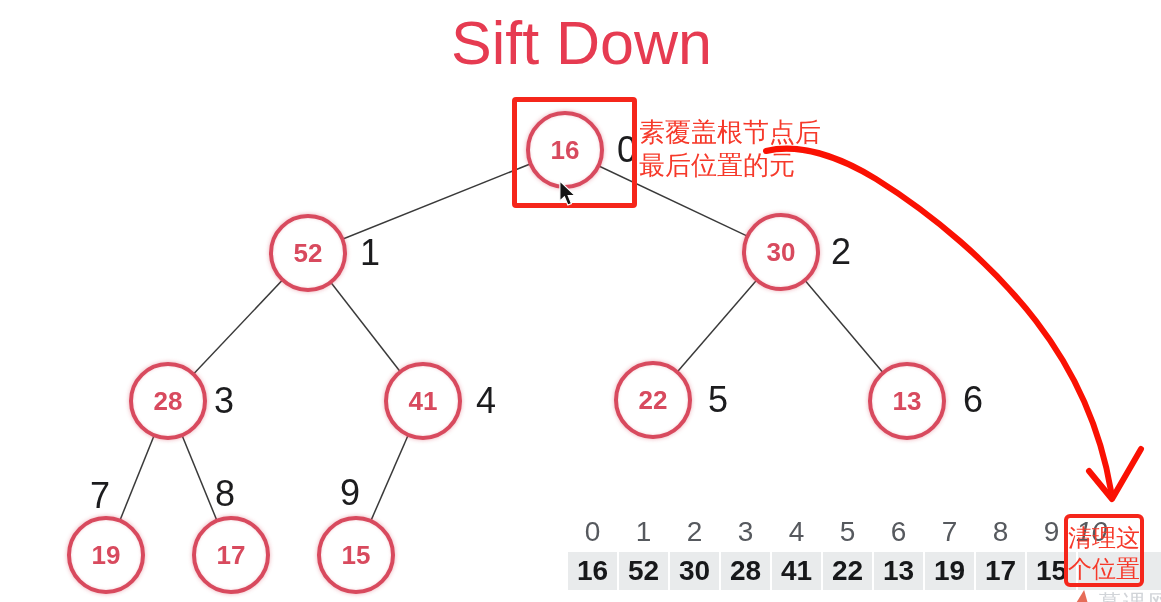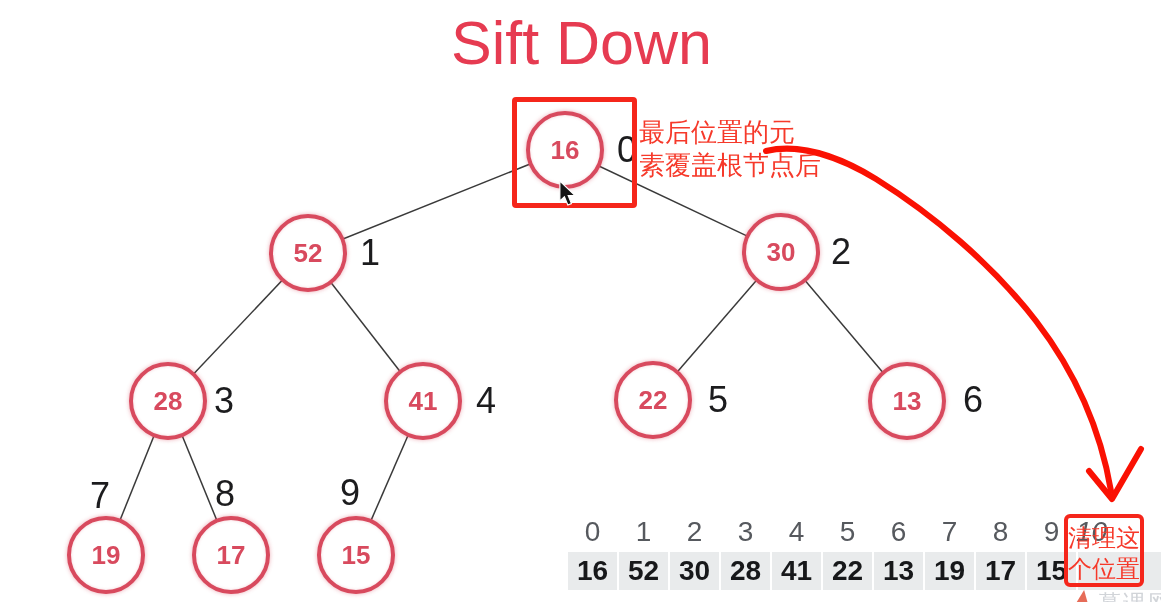"最后位置的元" div { order: before "素覆盖根节点后" -> after "素覆盖根节点后" }
